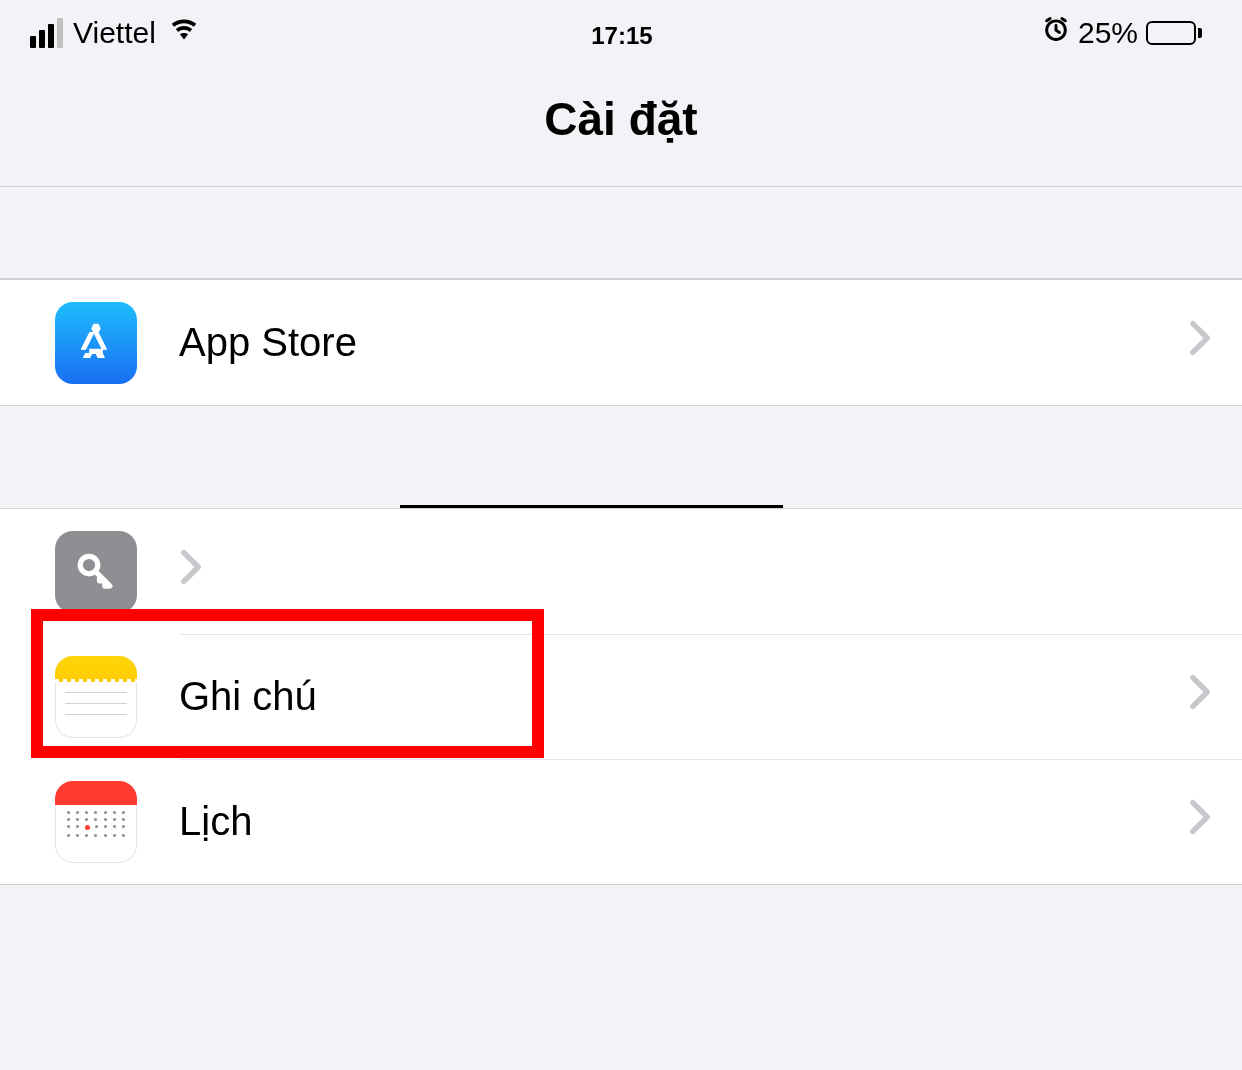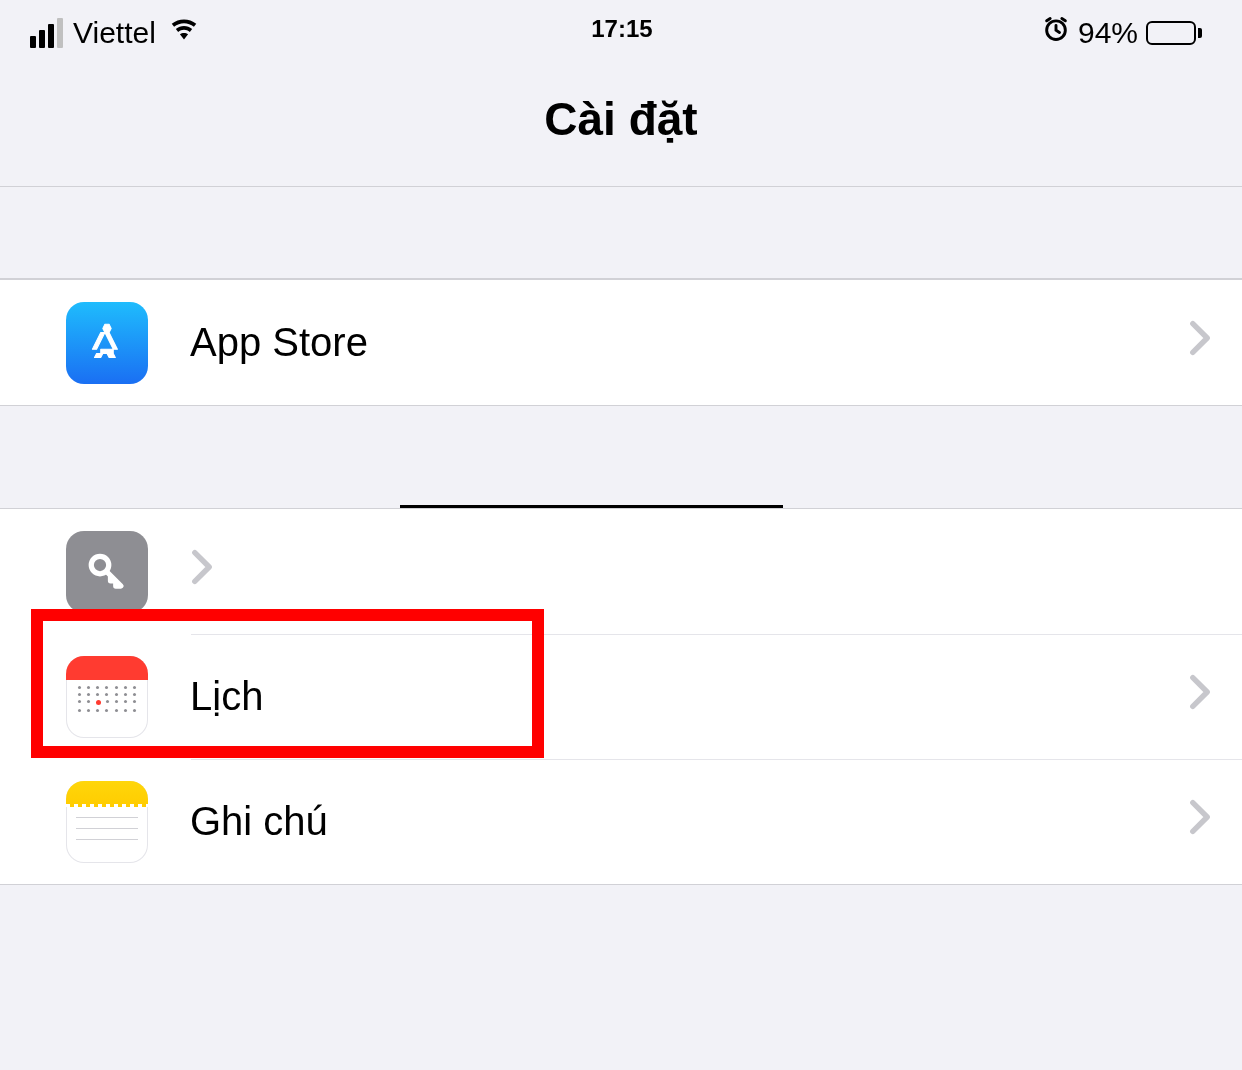"Viettel" .status-bar { align-items: flex-start -> flex-end }
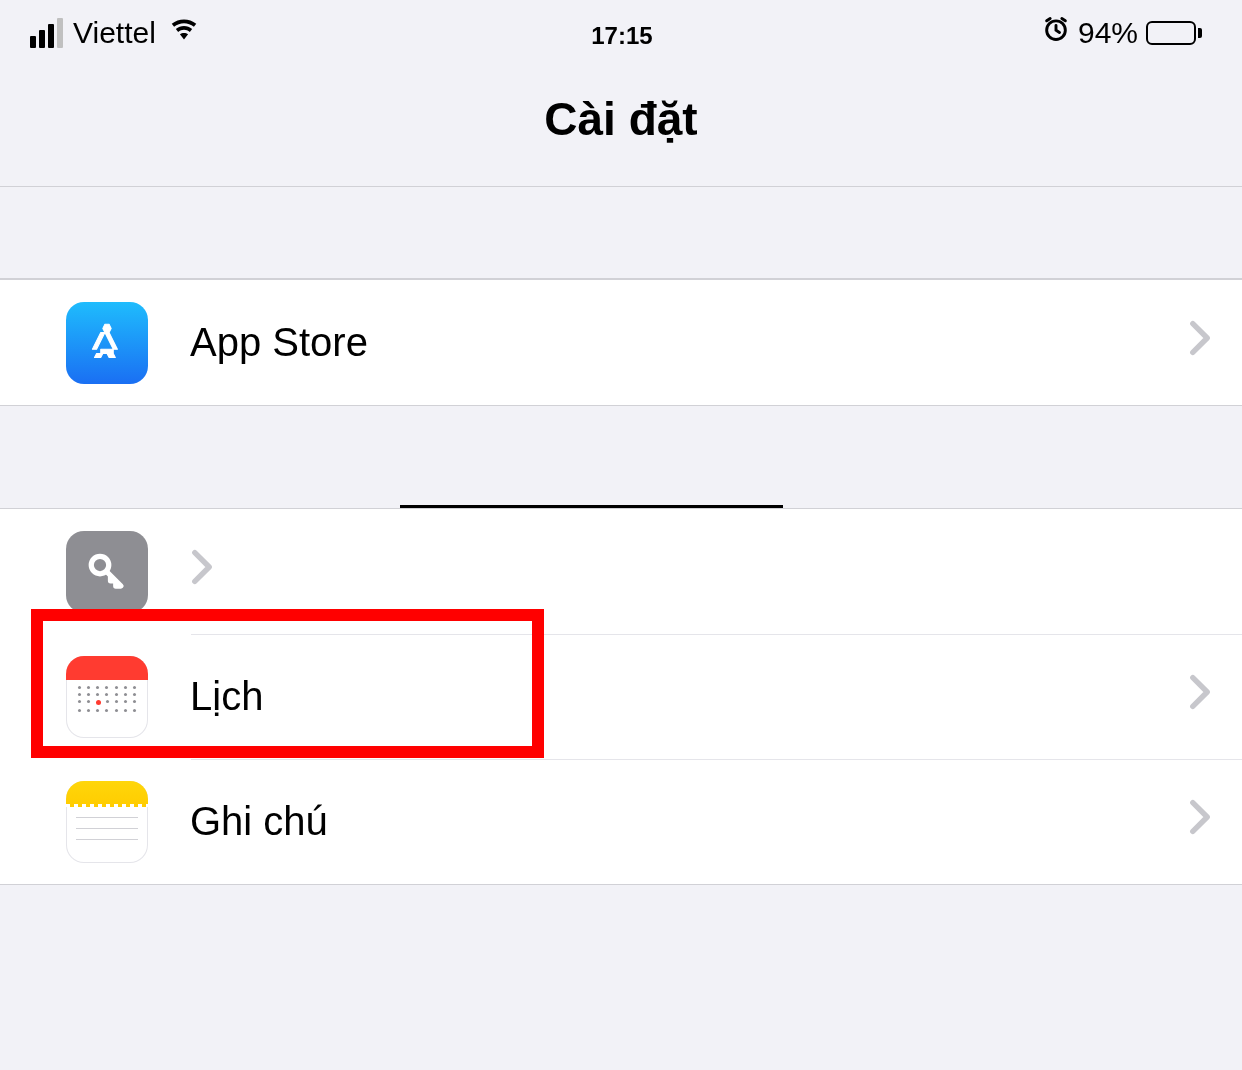"94%" span.battery-text { text: 94% -> 25% }
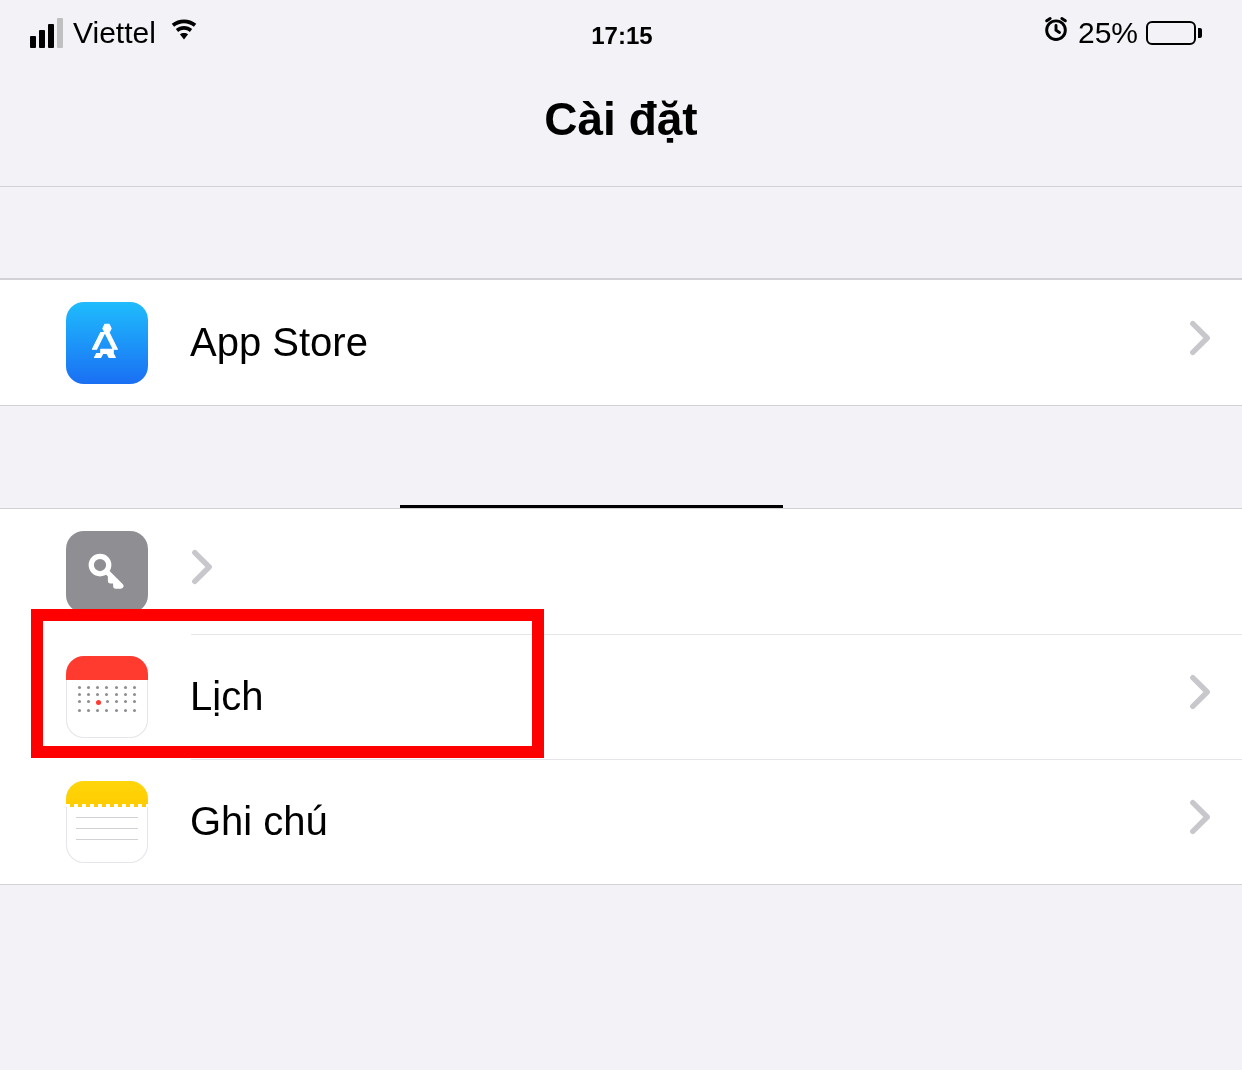"App Store" .section { padding-left: 11px -> none }
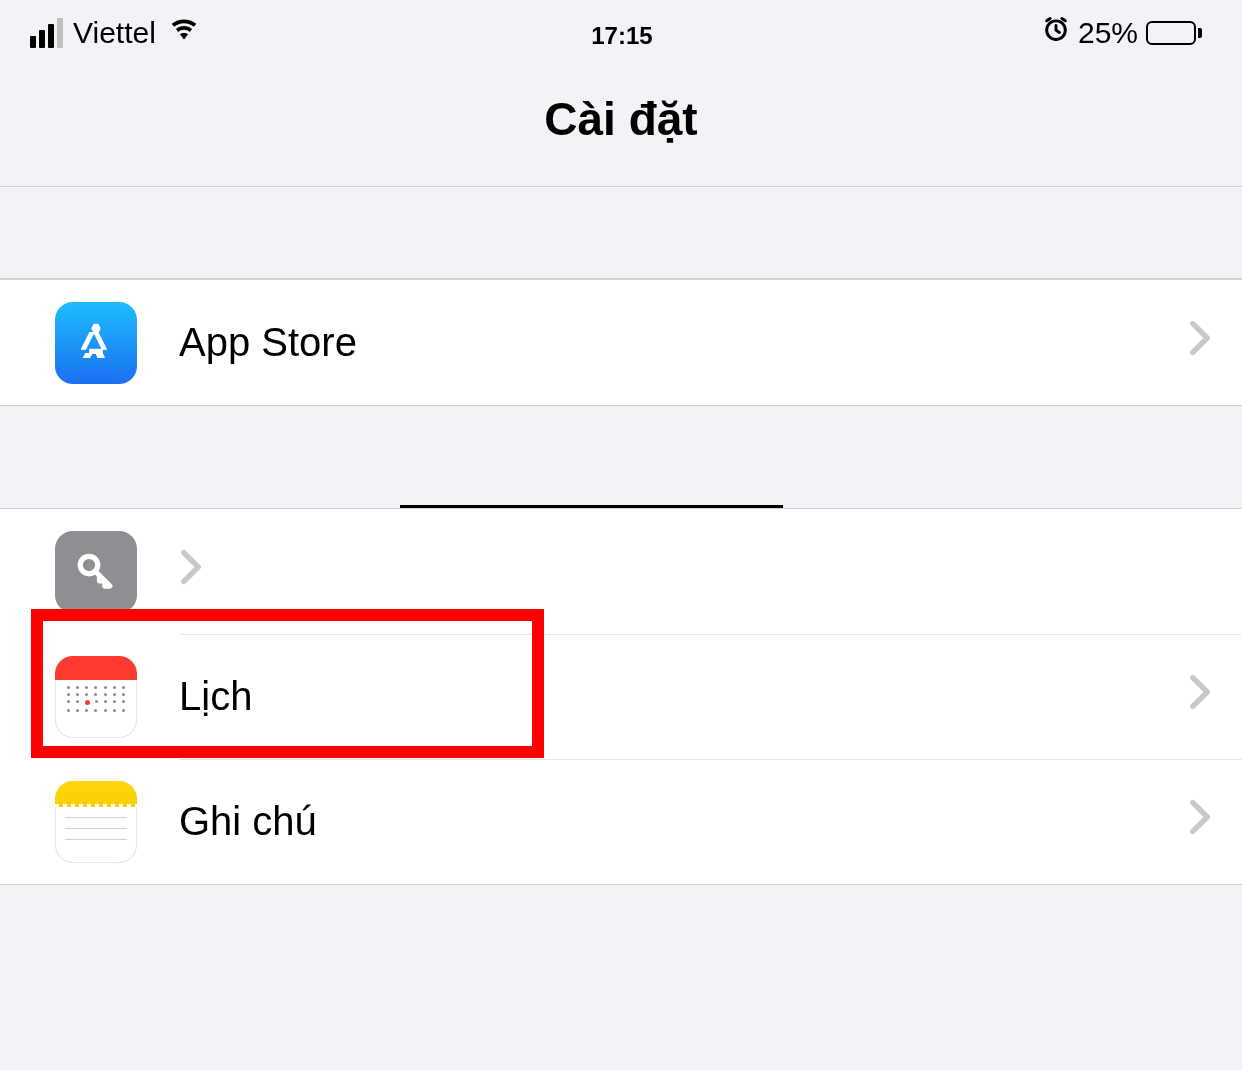"Lịch" div.row { order: before "Ghi chú" -> after "Ghi chú" }
